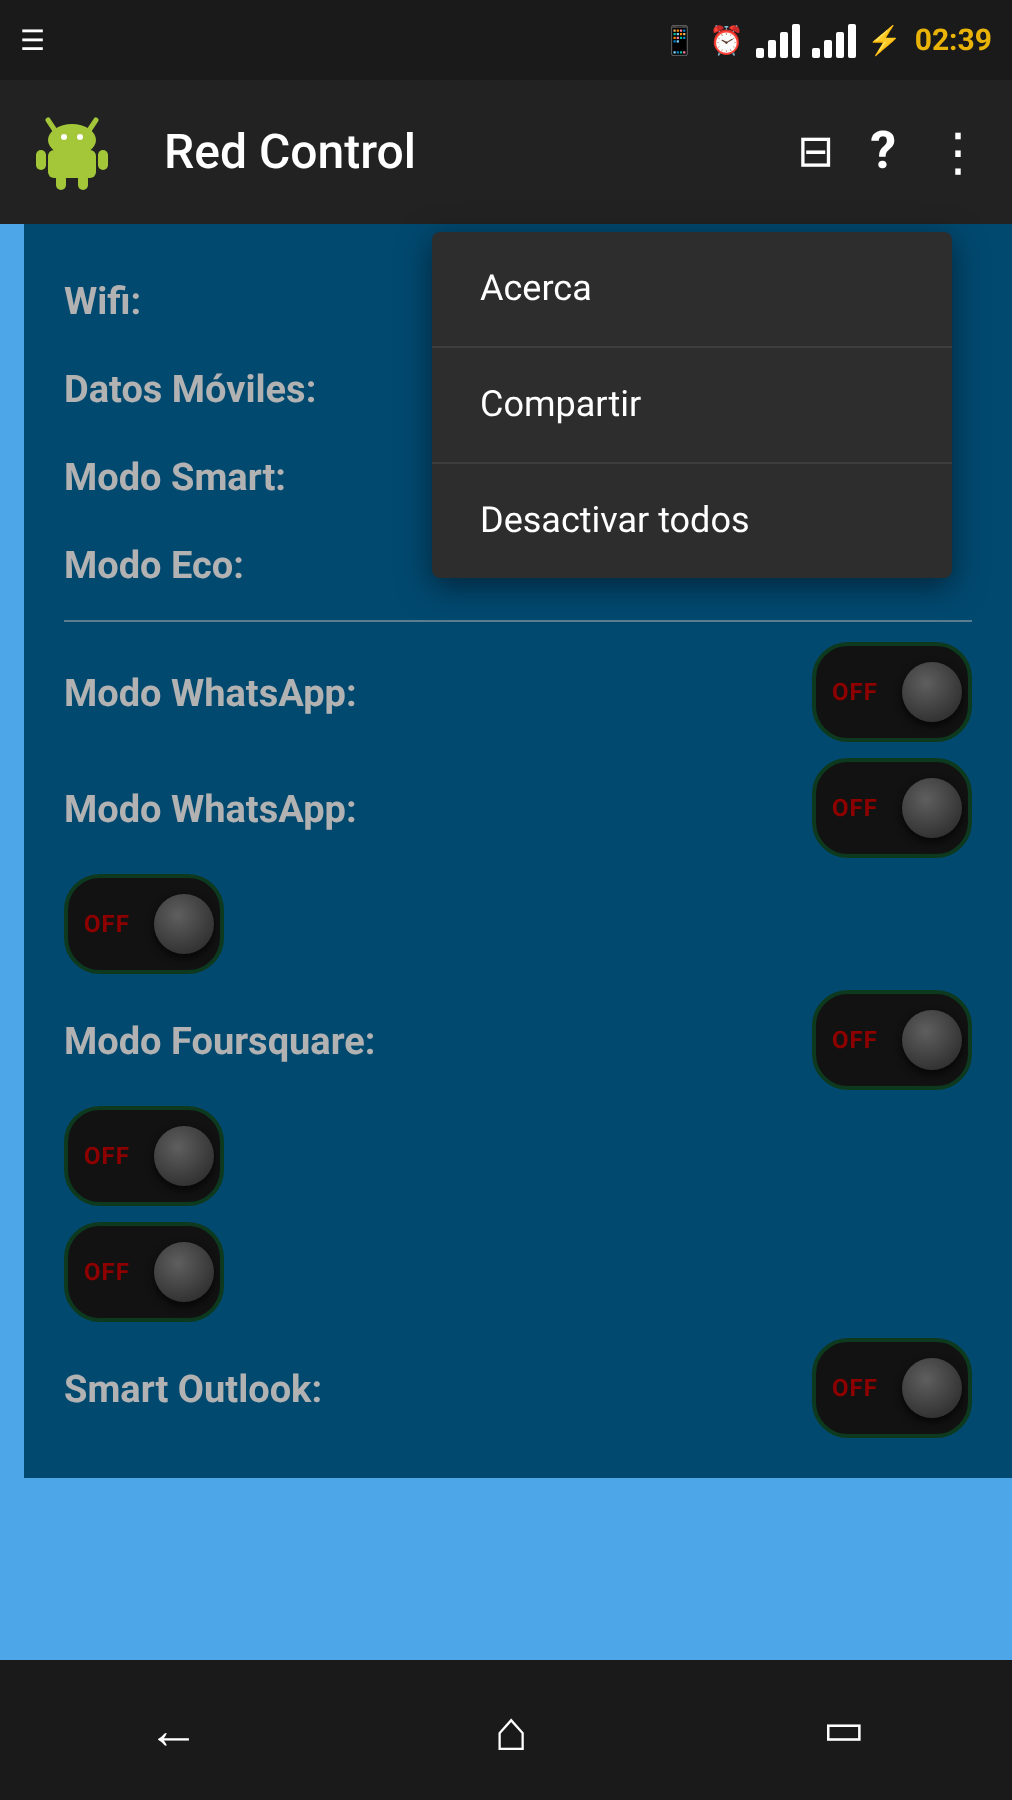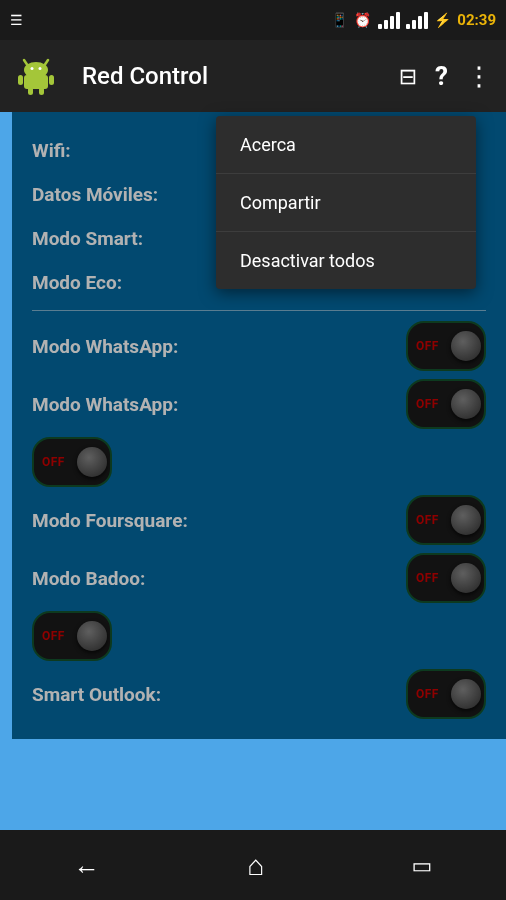"Modo Badoo:" span.row-label { html: <span>Modo Badoo:</span> -> none }
